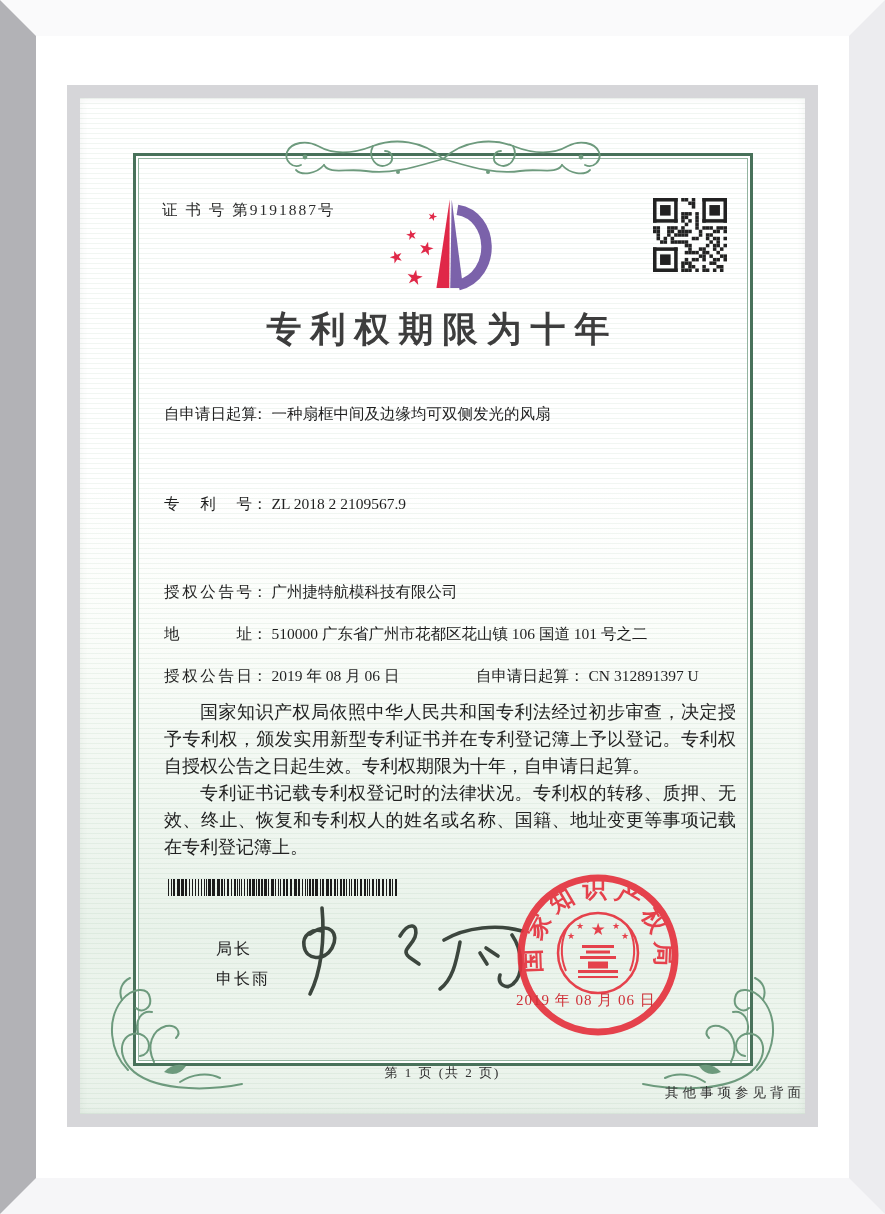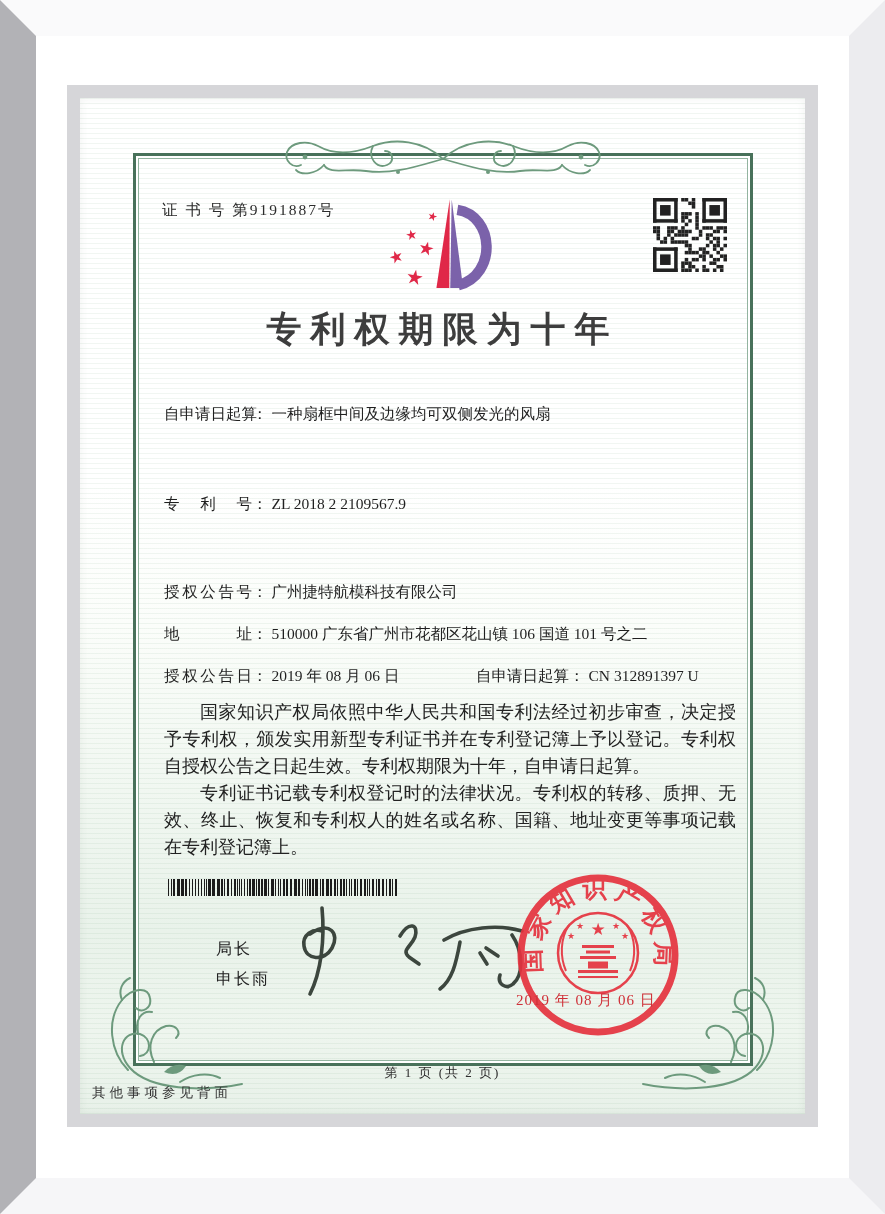"其他事项参见背面" .back-note { padding-left: 12px -> none; text-align: left -> right }
